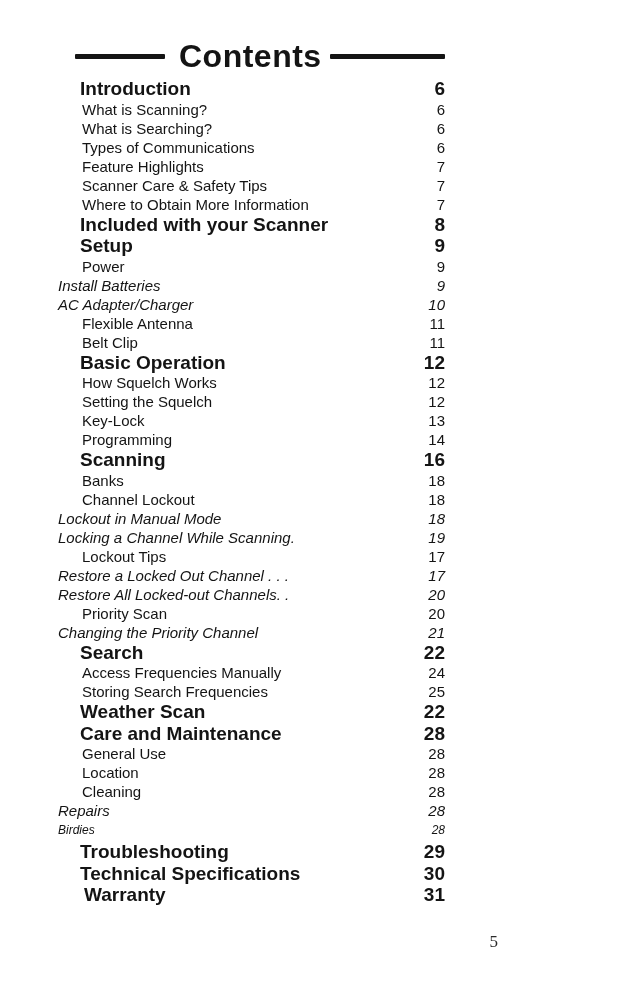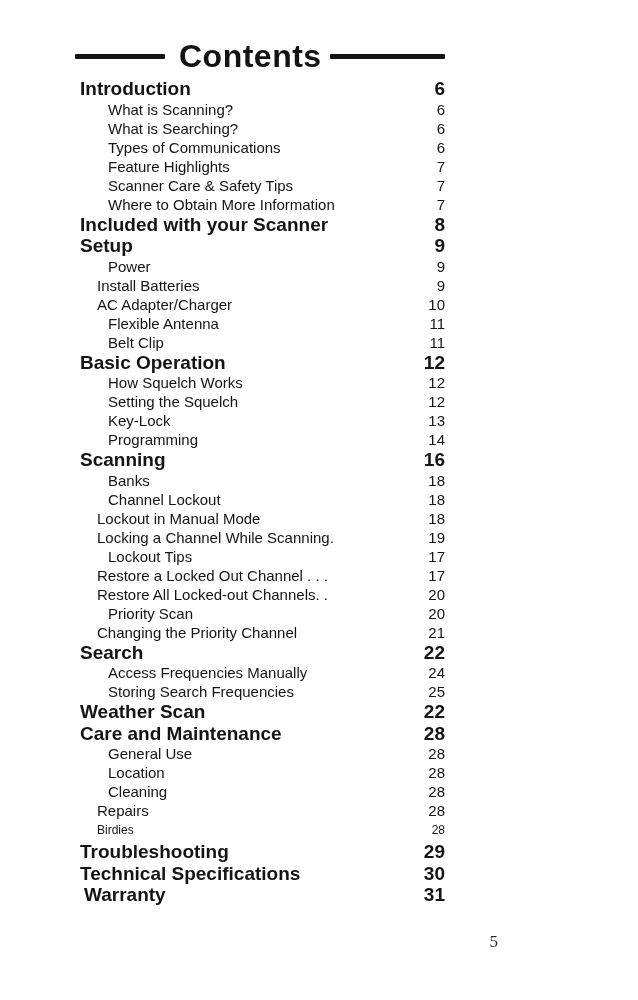"What is Scanning?" .row.lvl1 { padding-left: 108px -> 82px }
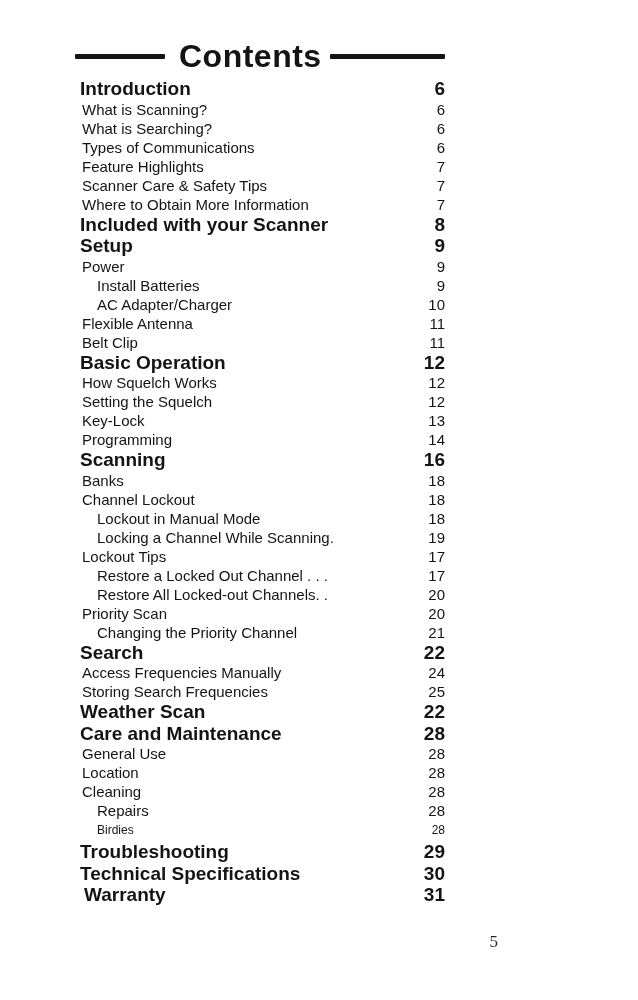"Install Batteries" .row.lvl2 { font-style: none -> italic; padding-left: 97px -> 58px }
